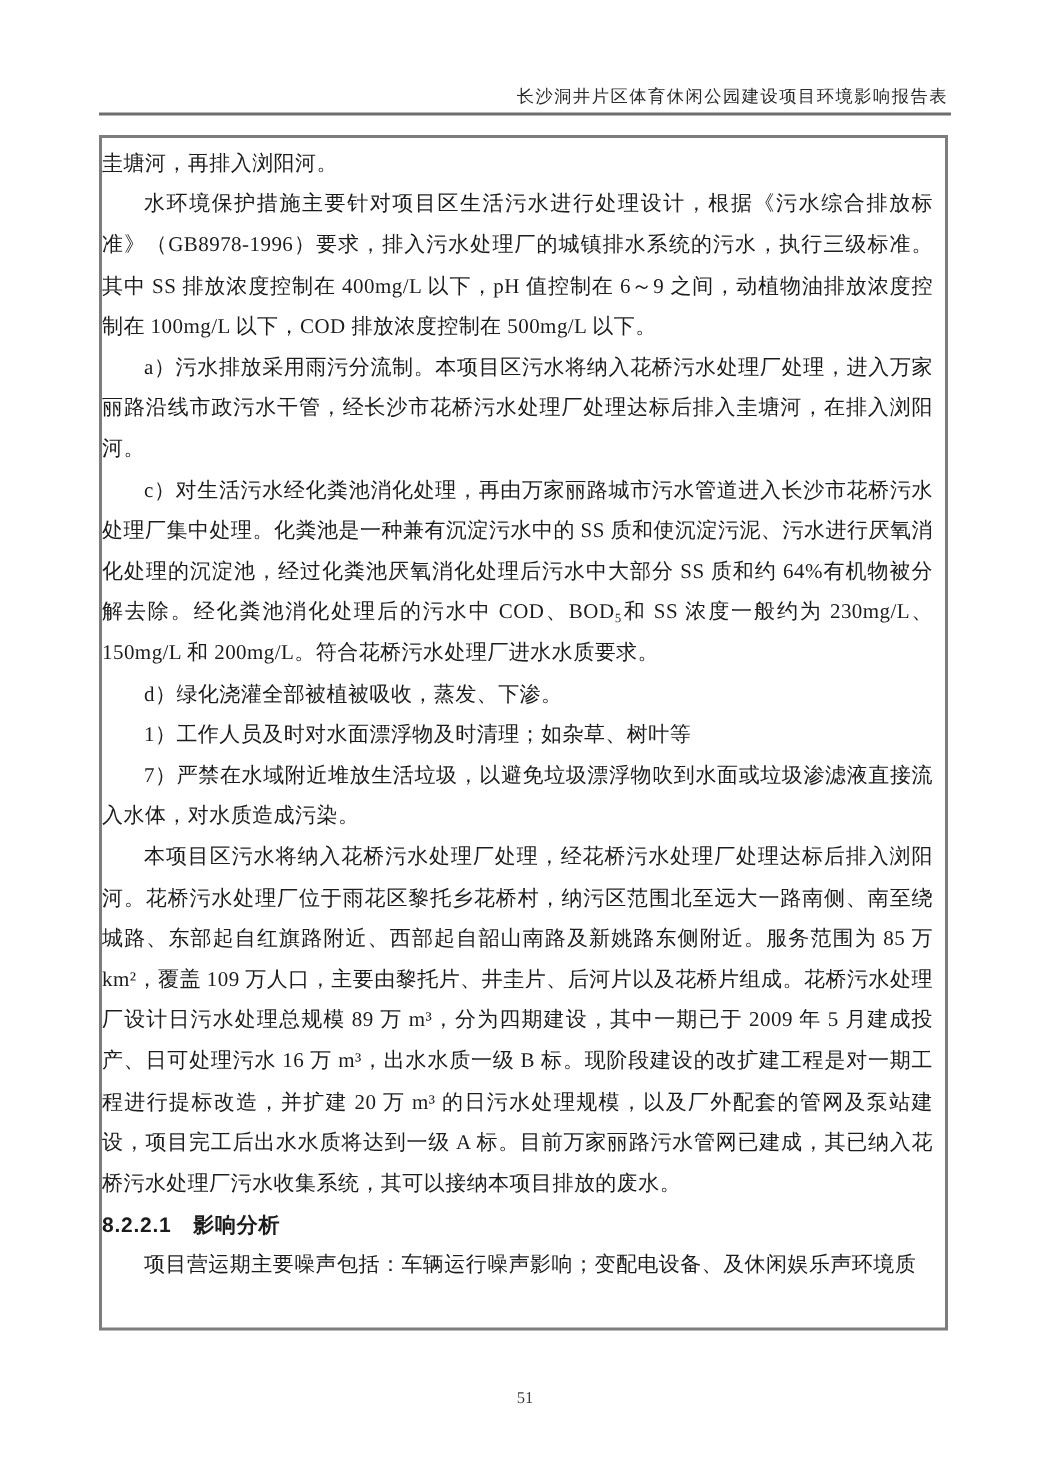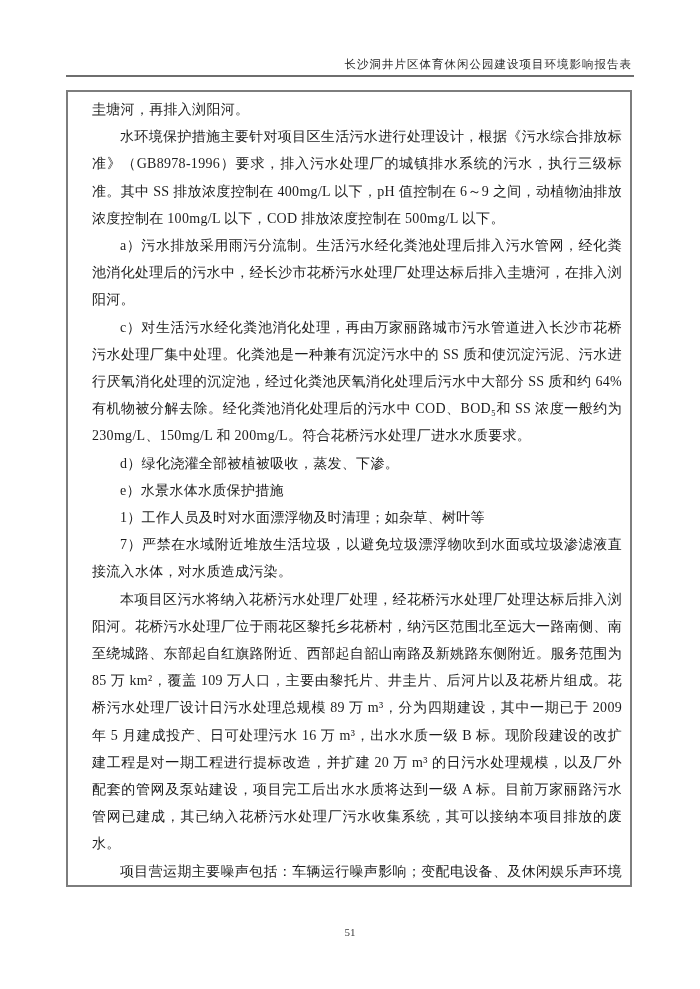"圭塘河，再排入浏阳河。" .content-box { padding: 4px 8px 0 24px -> 4px 8px 0 0 }
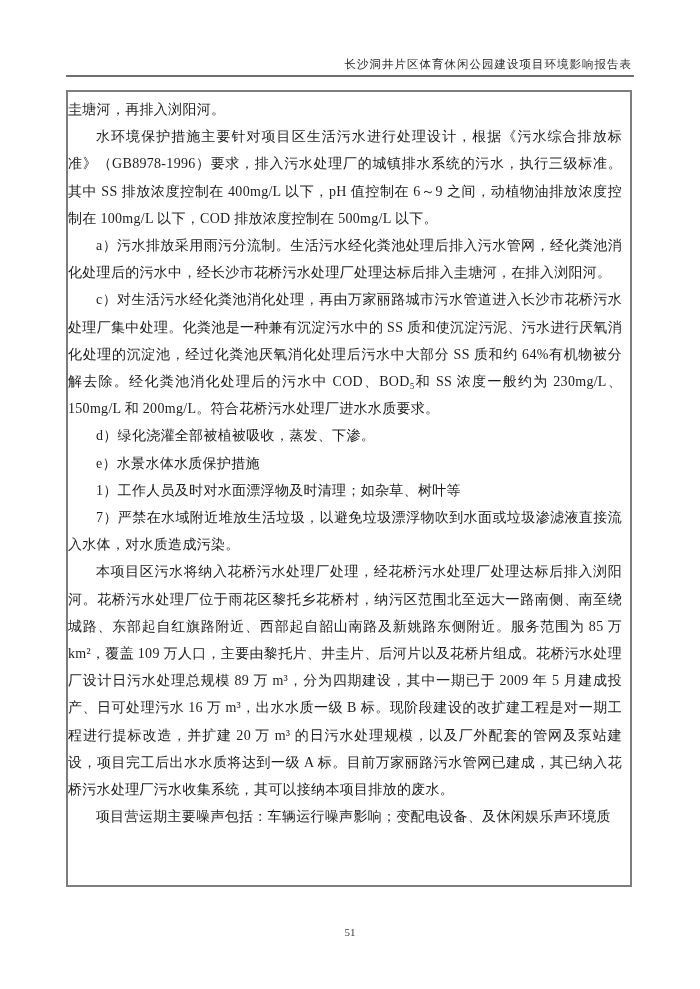"a）污水排放采用雨污分流制。生活污水经化粪池处理后排入污水管网，经化粪池消化处理" p.para { text: 生活污水经化粪池处理后排入污水管网，经化粪池消化处理后的污水中 -> 本项目区污水将纳入花桥污水处理厂处理，进入万家丽路沿线市政污水干管 }
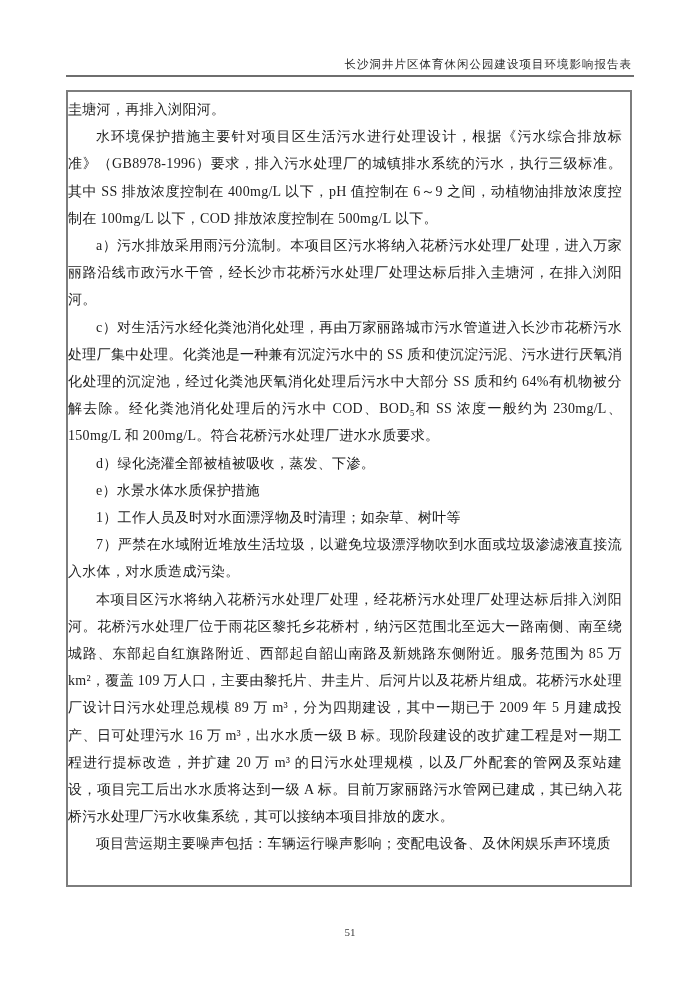"e）水景水体水质保护措施" p.para { html: <p>e）水景水体水质保护措施</p> -> none }
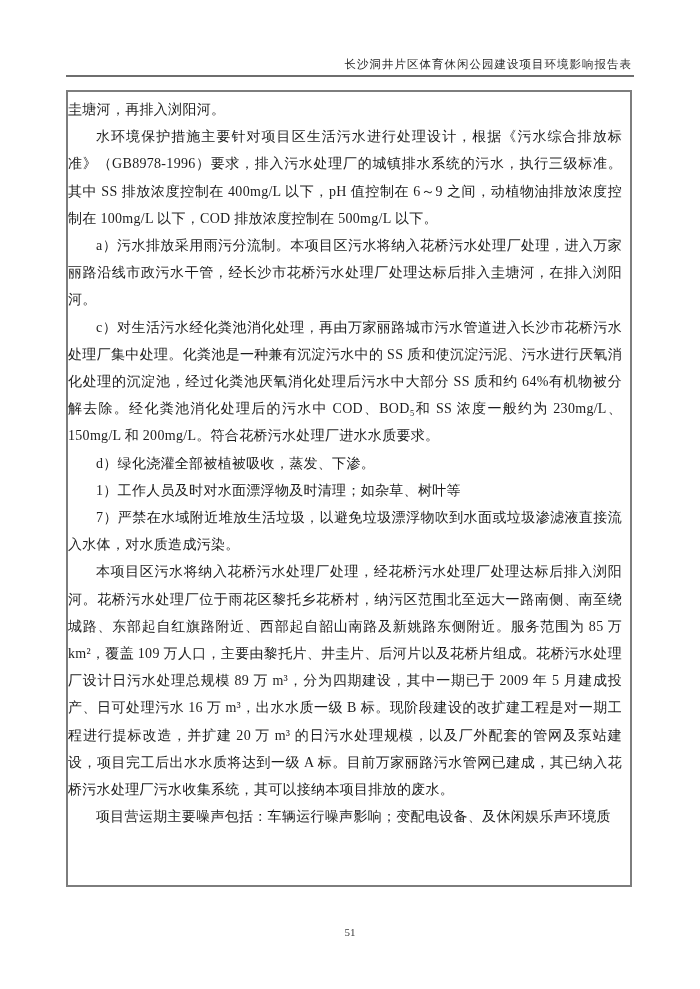"8.2.2.1 影响分析" p.para { html: none -> <p>8.2.2.1 影响分析</p> }
